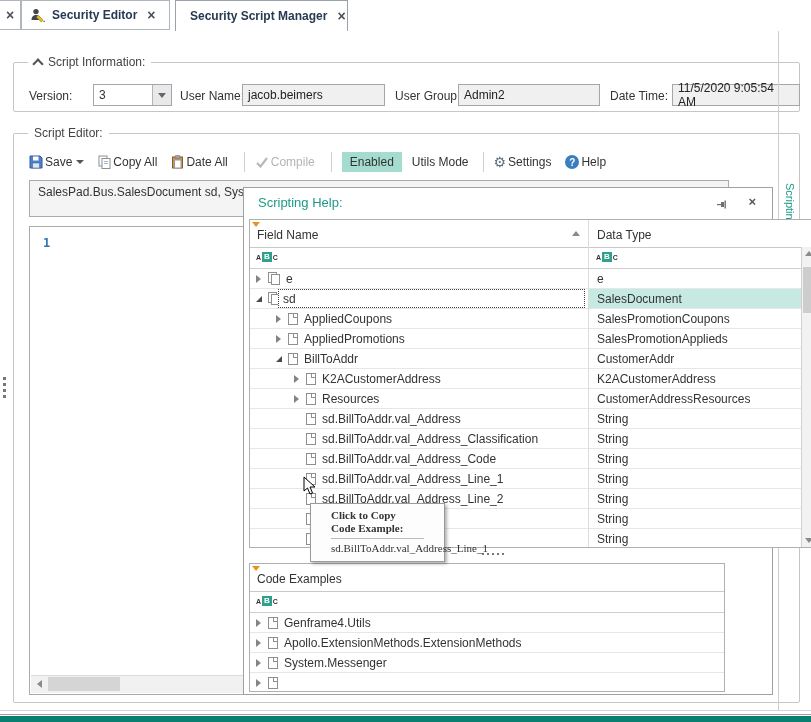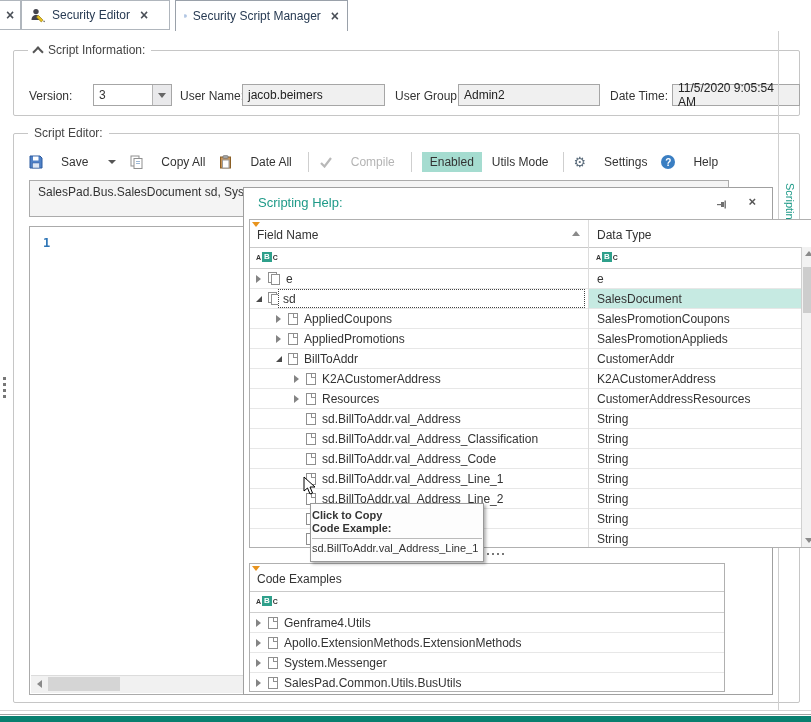"Security Editor" .tablbl { font-weight: none -> bold }
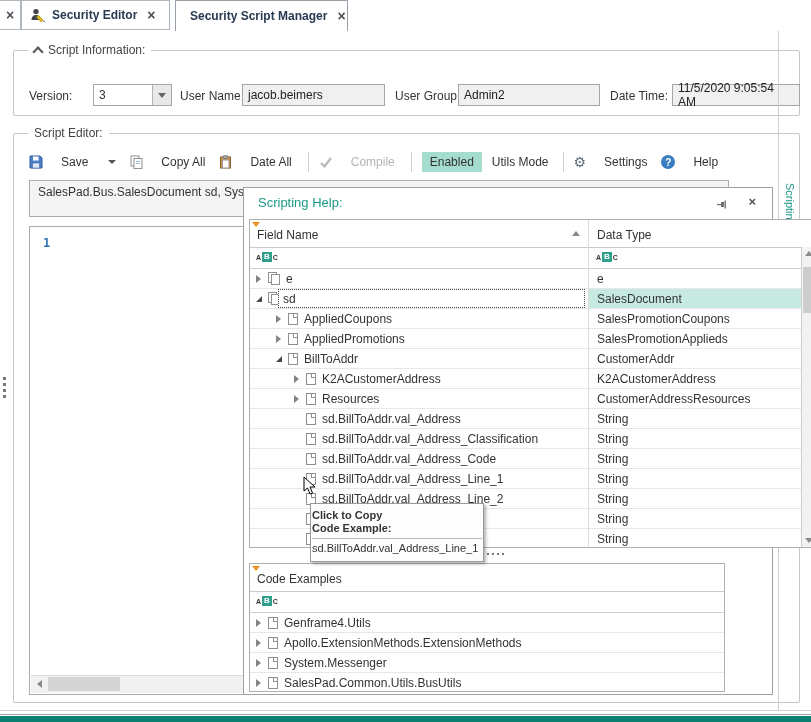"Script Information:" div.gbox { height: 66px -> 50px; top: 50px -> 62px }
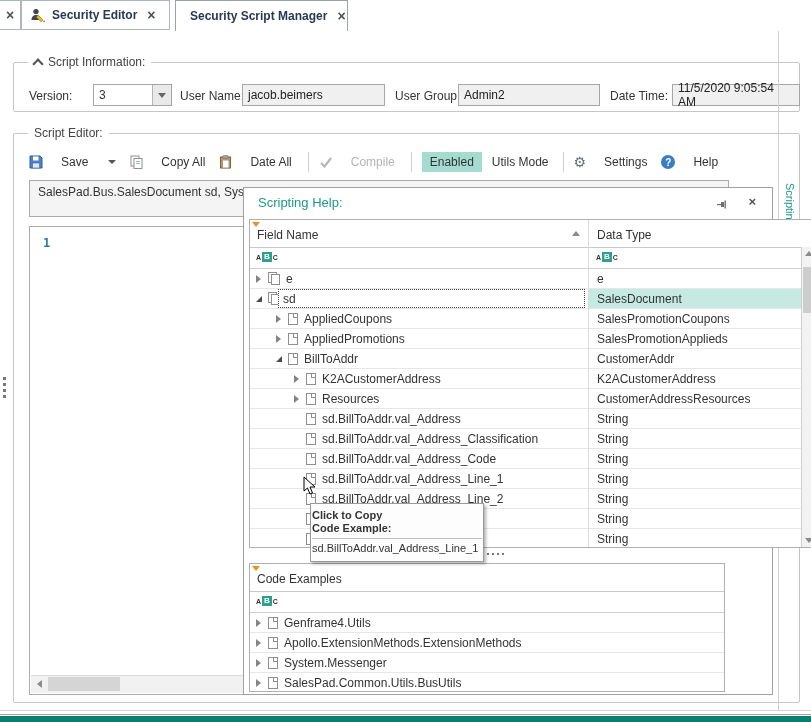"Save" .titem { gap: 18px -> 2px }
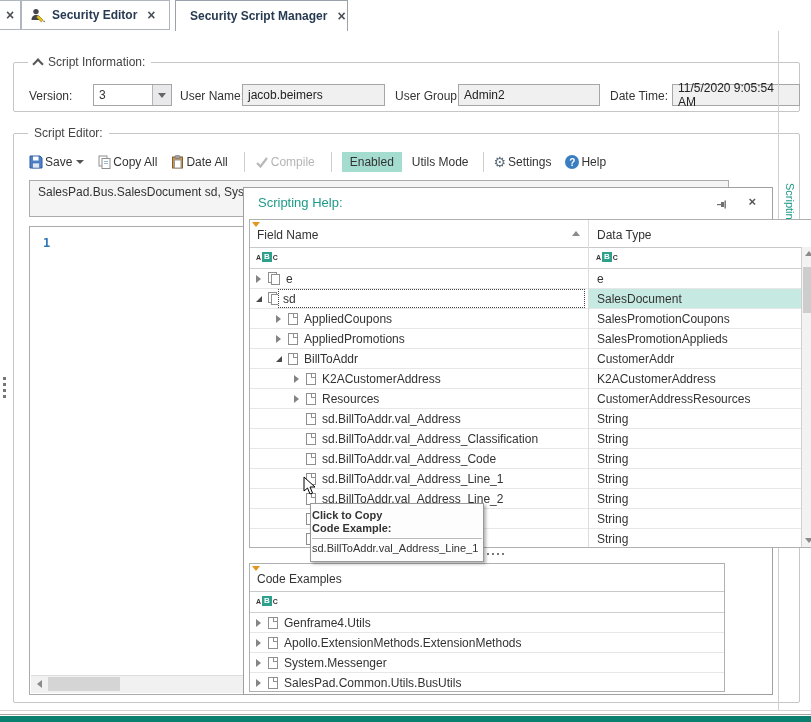"Click to Copy" .tooltip { font-family: none -> Liberation Serif, serif; padding: 5px 1px -> 5px 20px; width: 174px -> 135px }
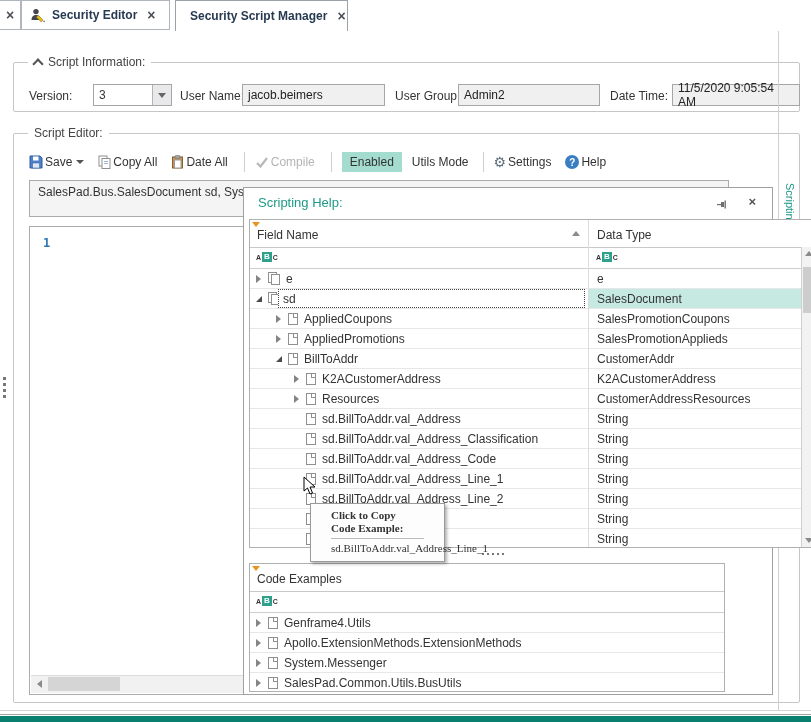"SalesPad.Common.Utils.BusUtils" span { html: <span>SalesPad.Common.Utils.BusUtils</span> -> none }
